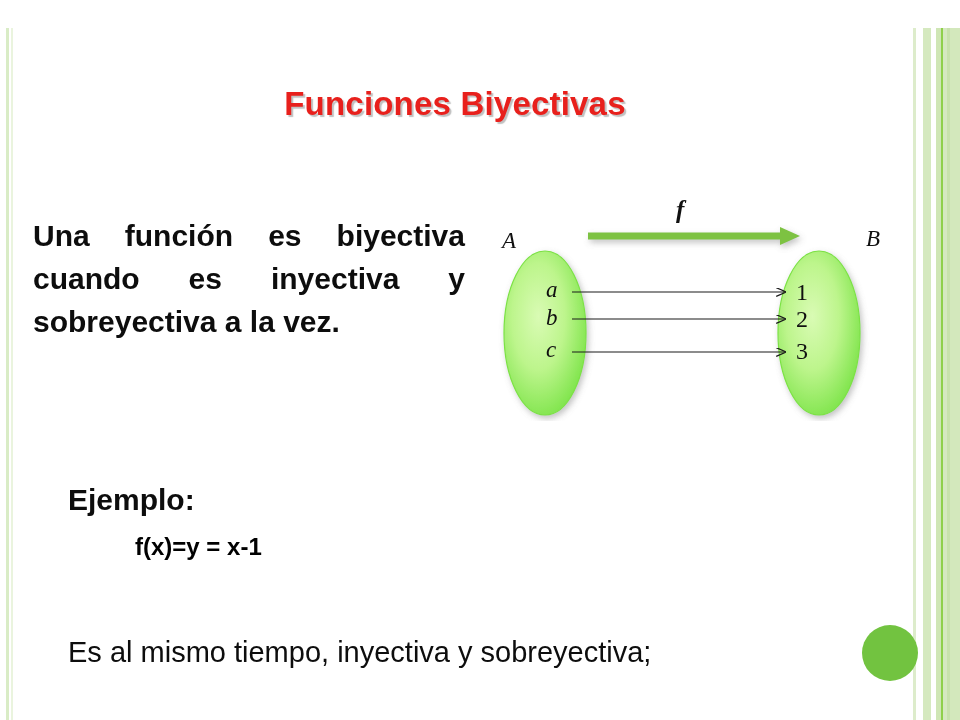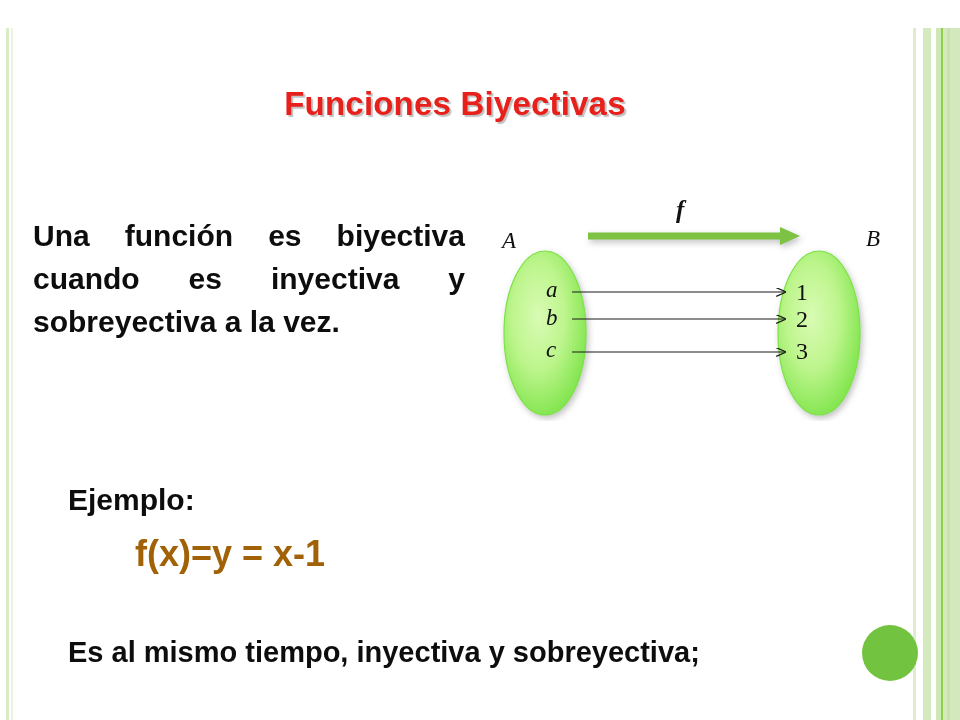"f(x)=y = x-1" #example-formula { color: #a16207 -> #000000; font-size: 36px -> 24px }
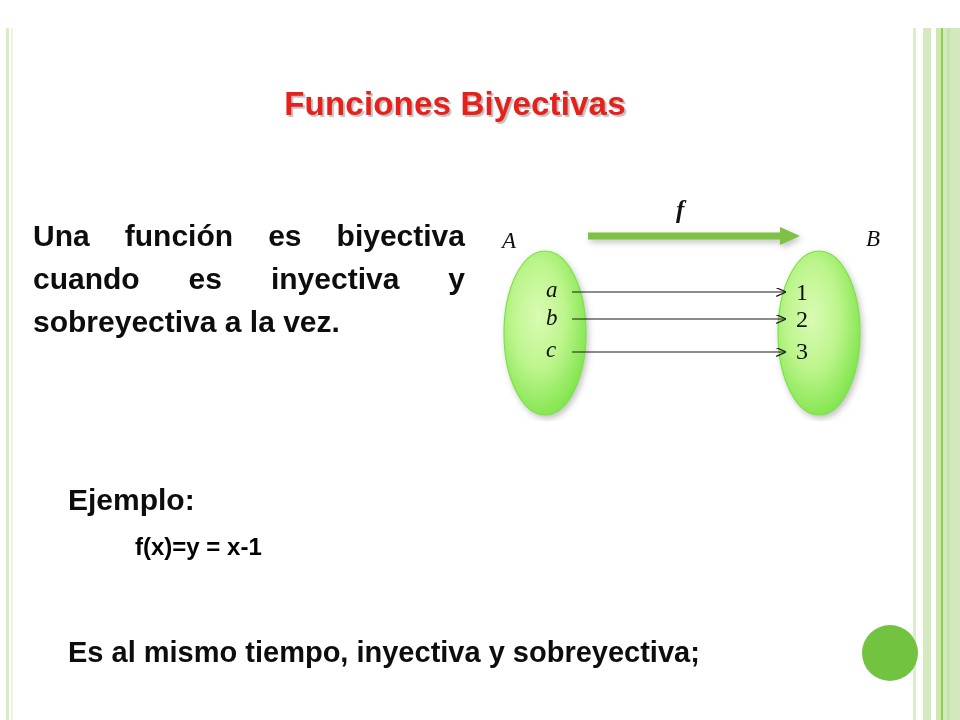"Es al mismo tiempo, inyectiva" #conclusion { font-weight: bold -> normal }
